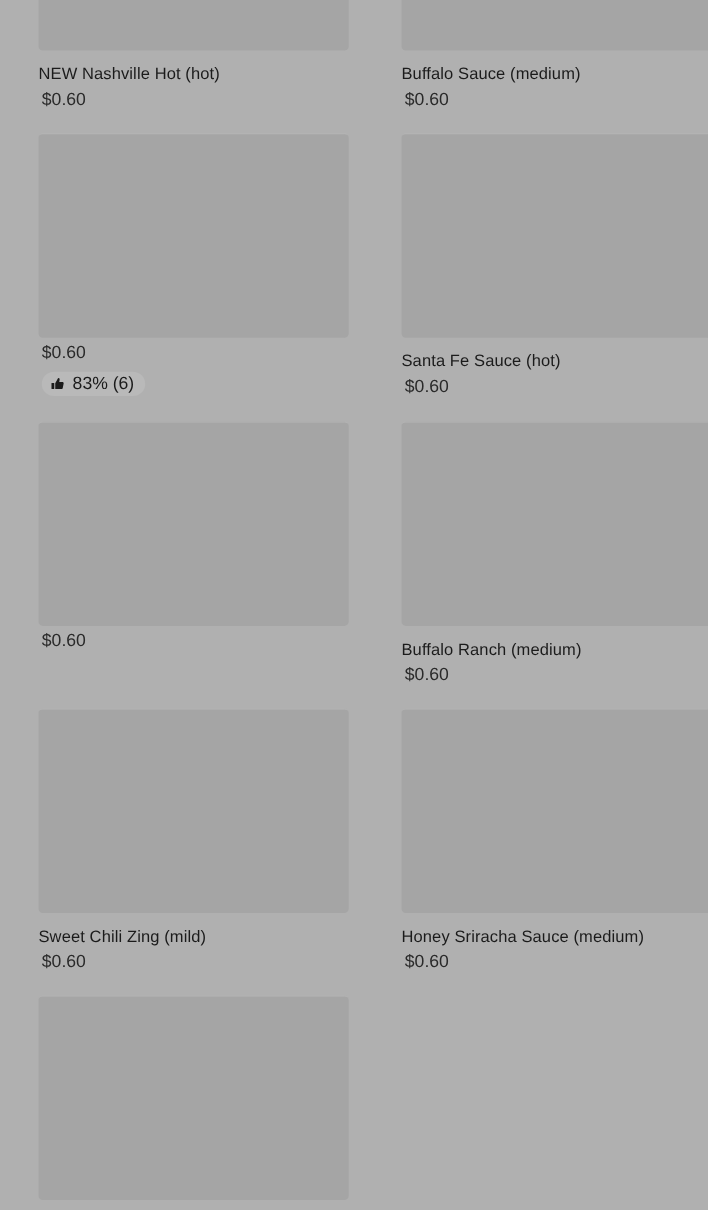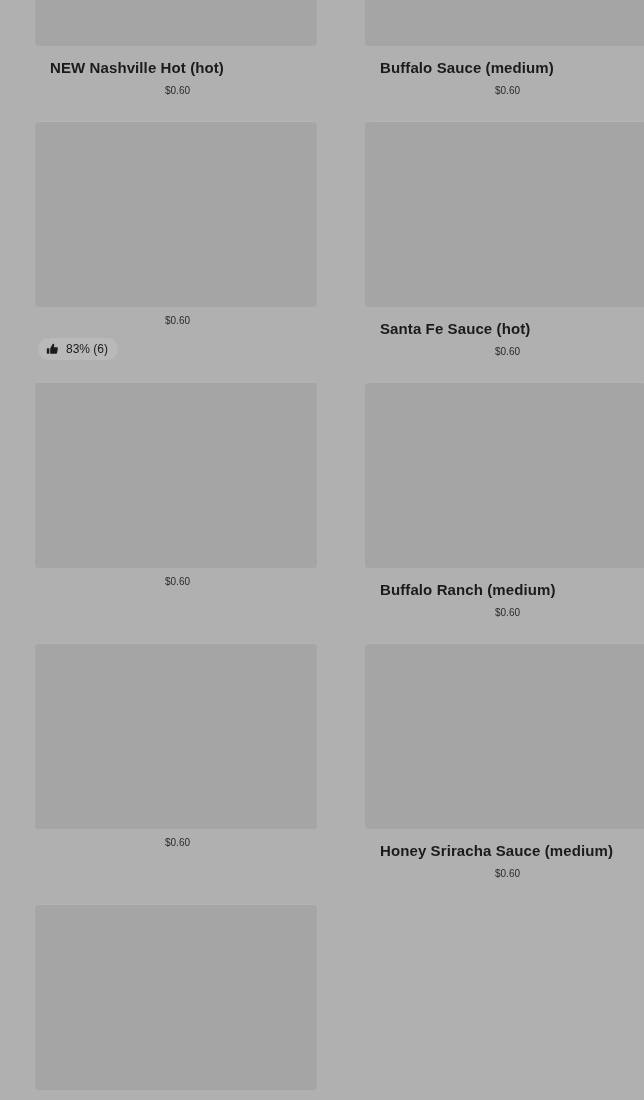"NEW Nashville Hot (hot)" .product-title { font-weight: bold -> normal; margin-left: 15px -> none }
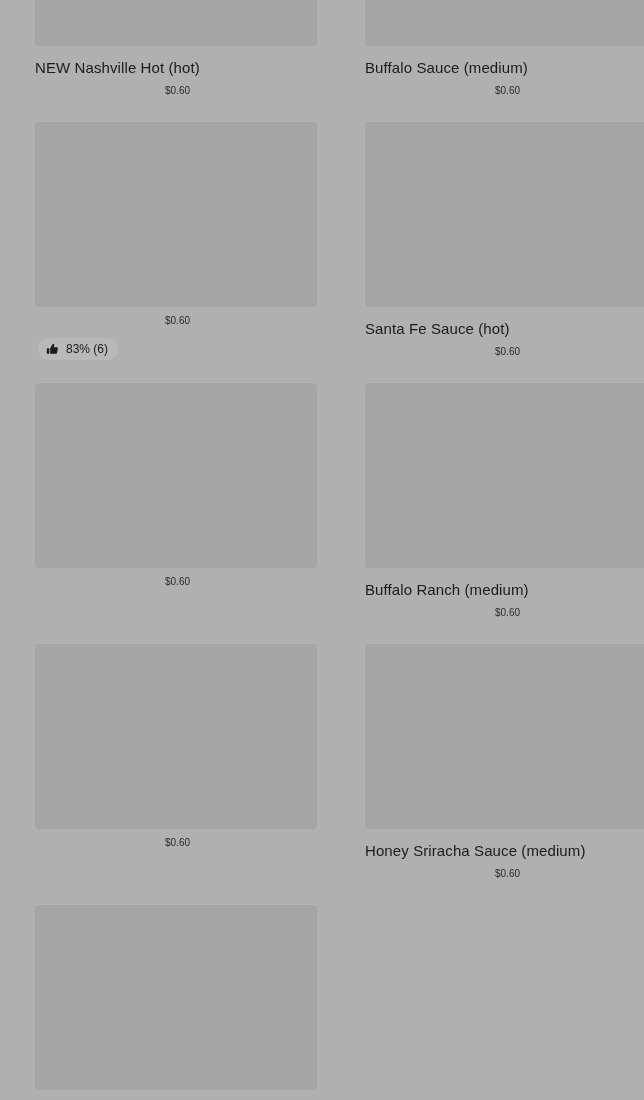"$0.60" .product-price { font-size: 10px -> 16px; text-align: center -> none }
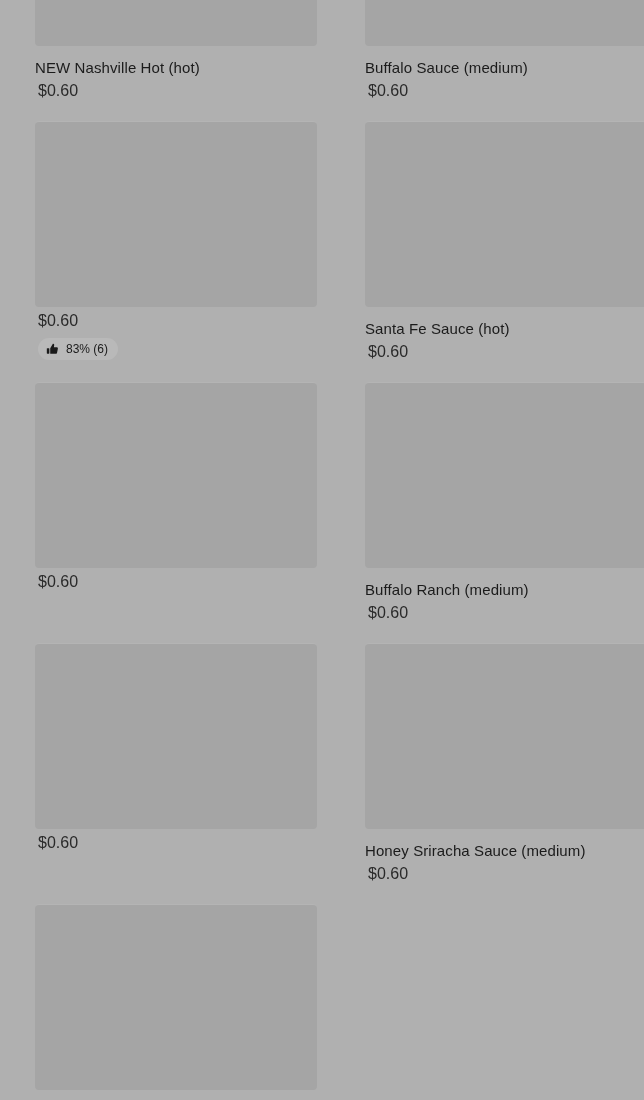"83% (6)" .rating-text { font-size: 12px -> 16px }
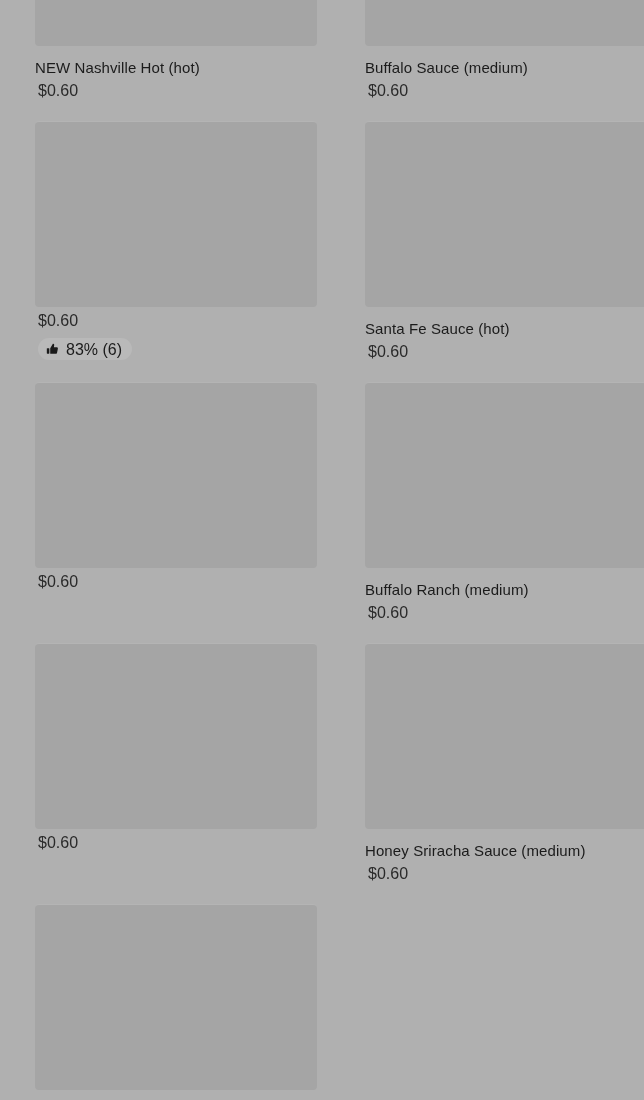"Sweet Chili Zing (mild)" div.product-title { html: none -> <div>Sweet Chili Zing (mild)</div> }
